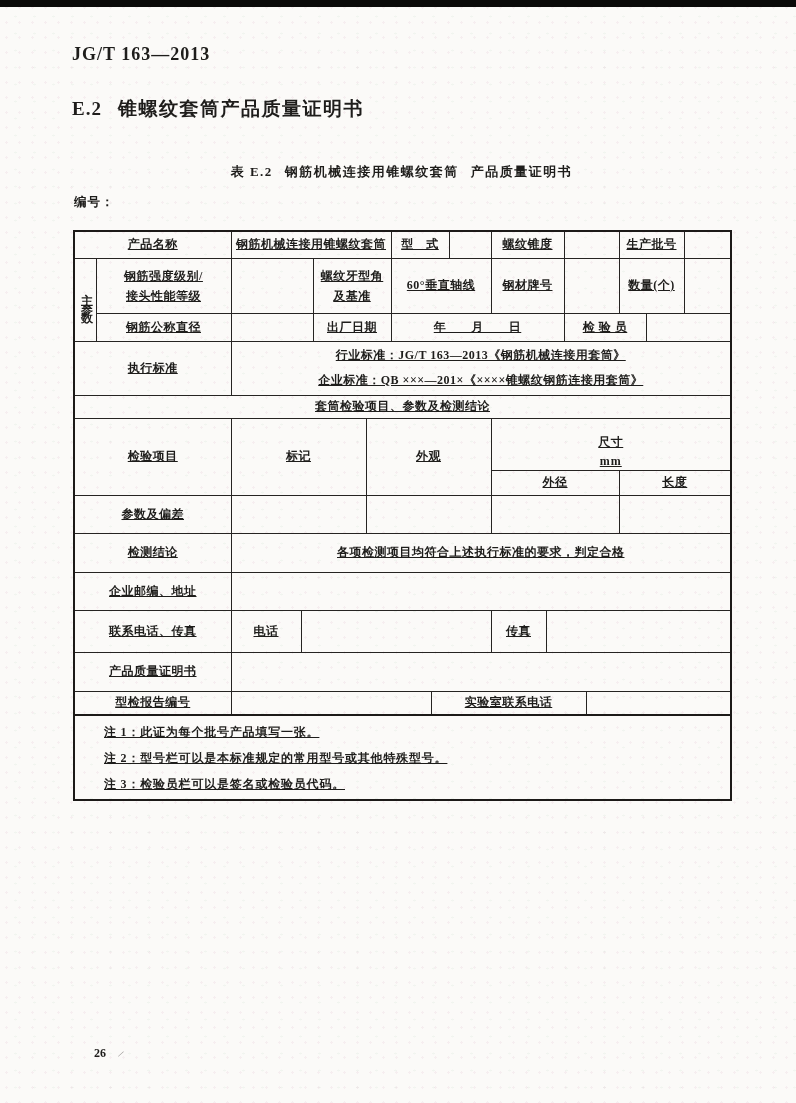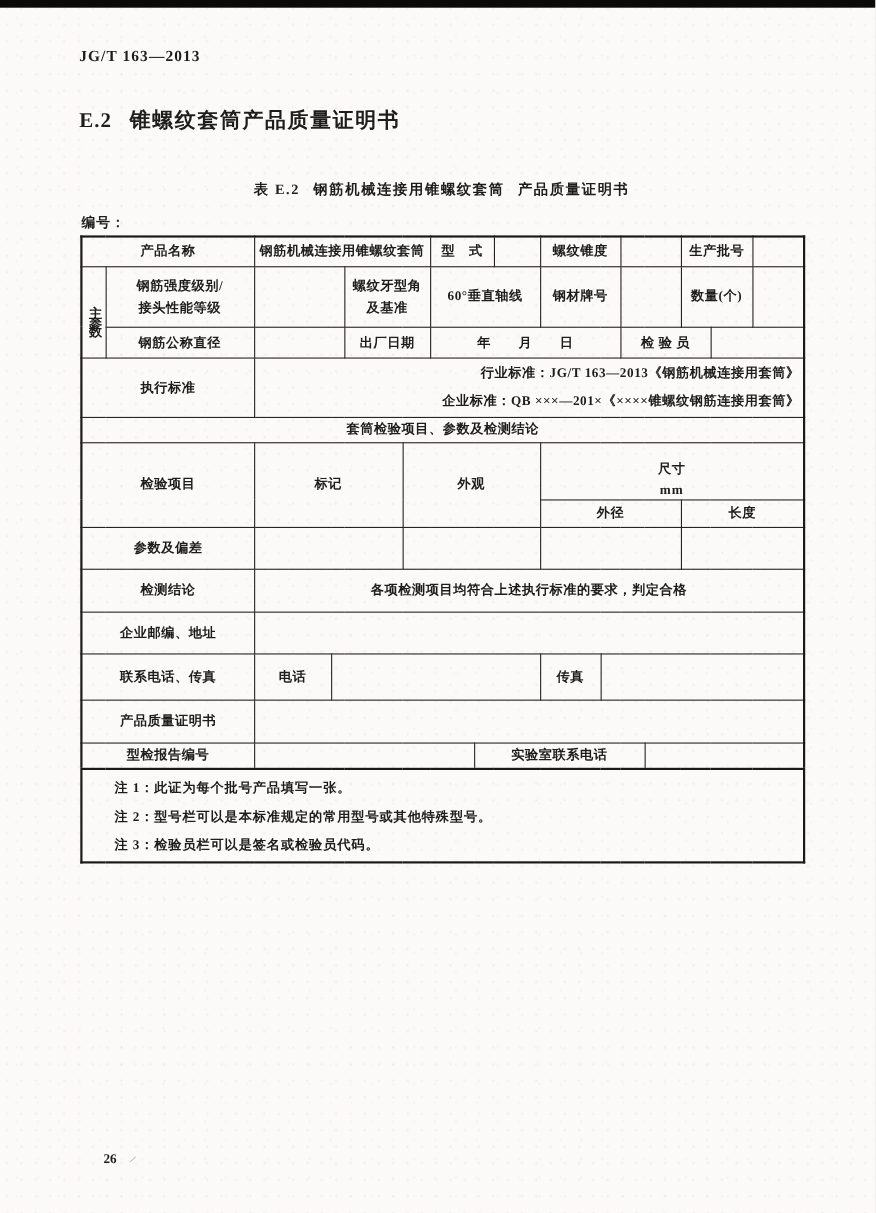"JG/T 163—2013" .doc-code { font-size: 14px -> 18px }
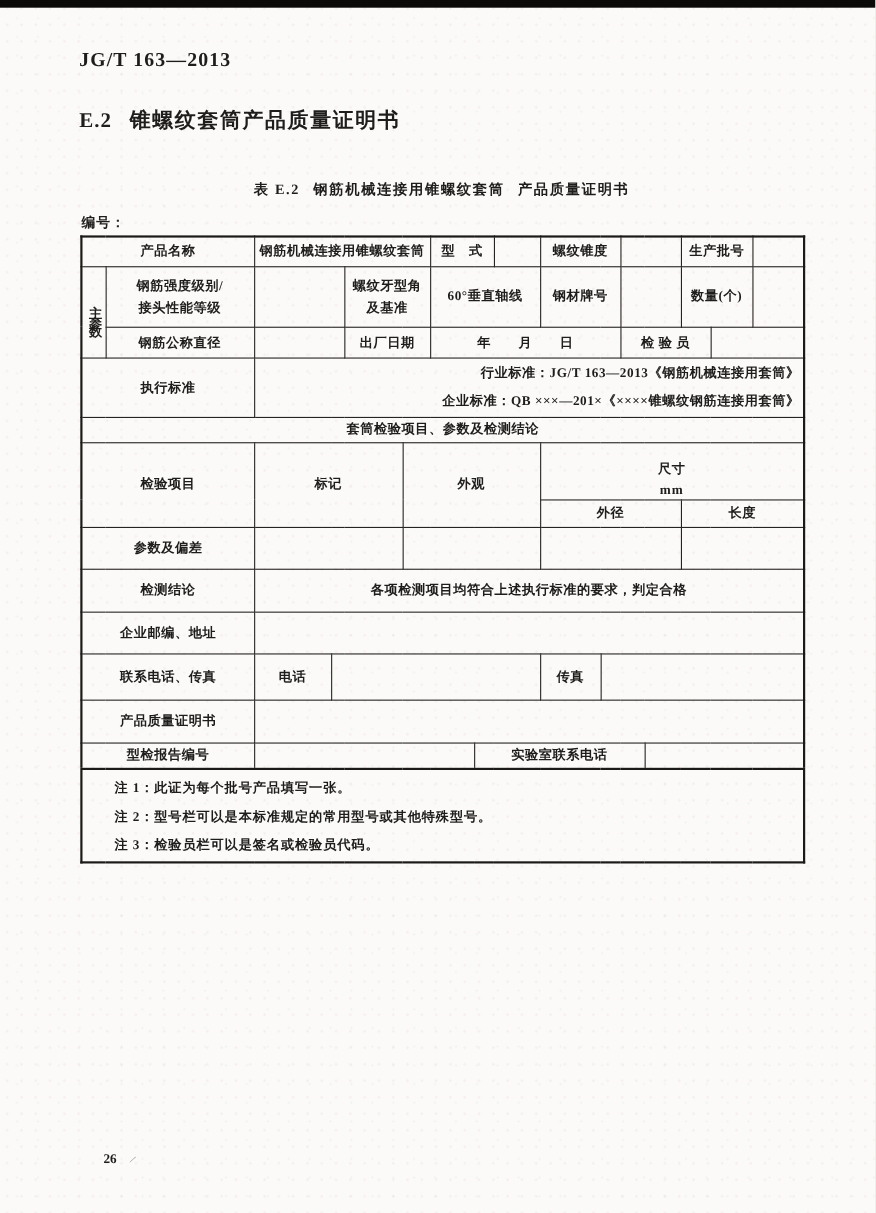"产品名称" table.cert { text-decoration: none -> underline; top: 214px -> 230px }
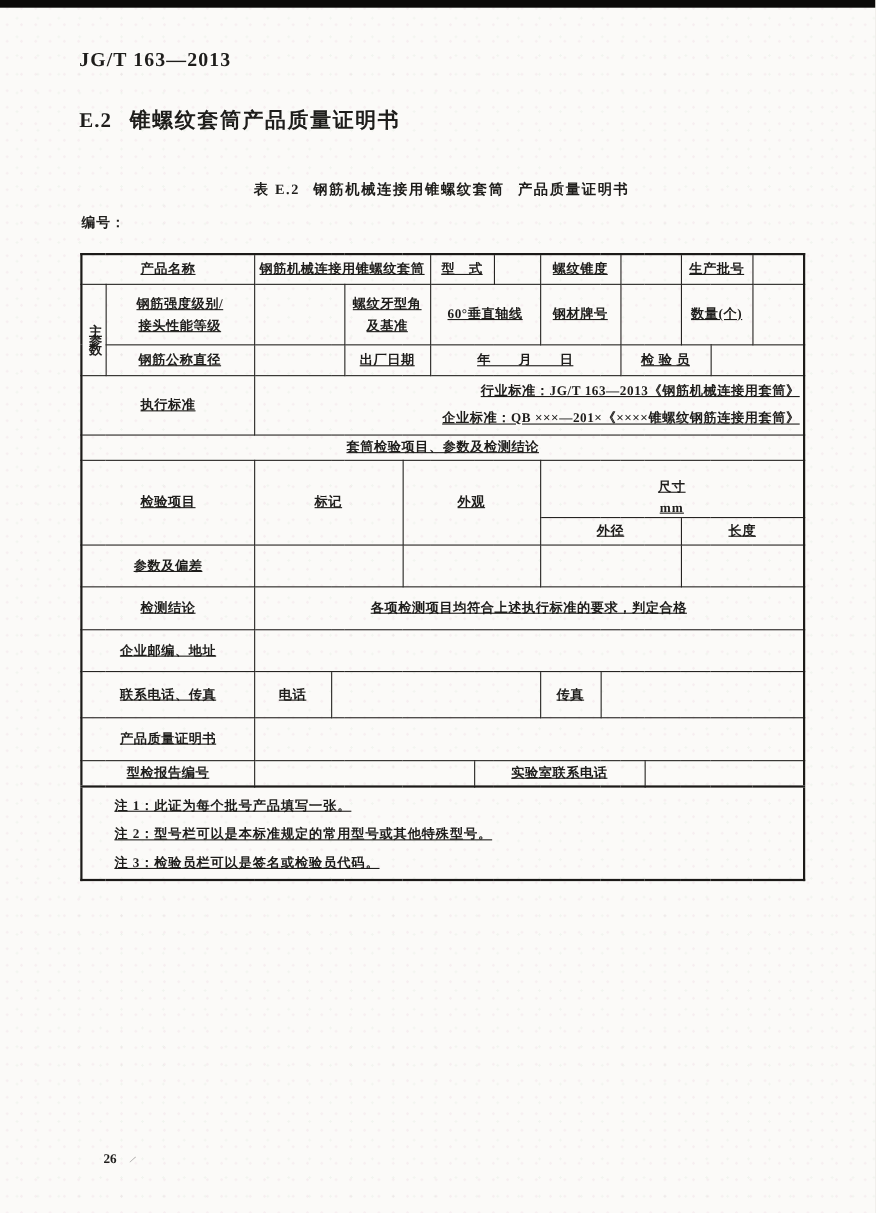"行业标准：JG/T 163—2013《钢筋机械连接用套筒》" .std-line { text-align: right -> center }
